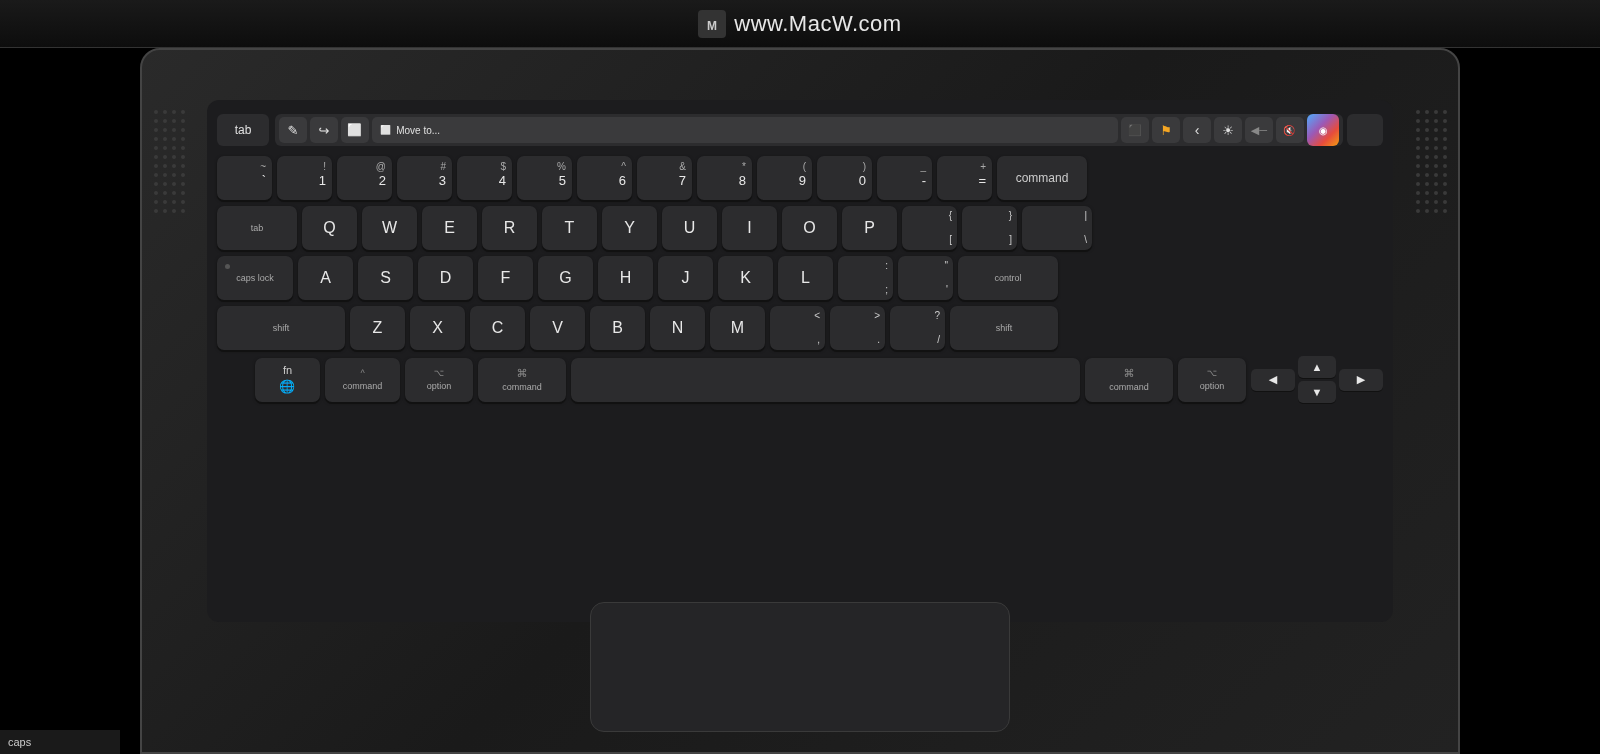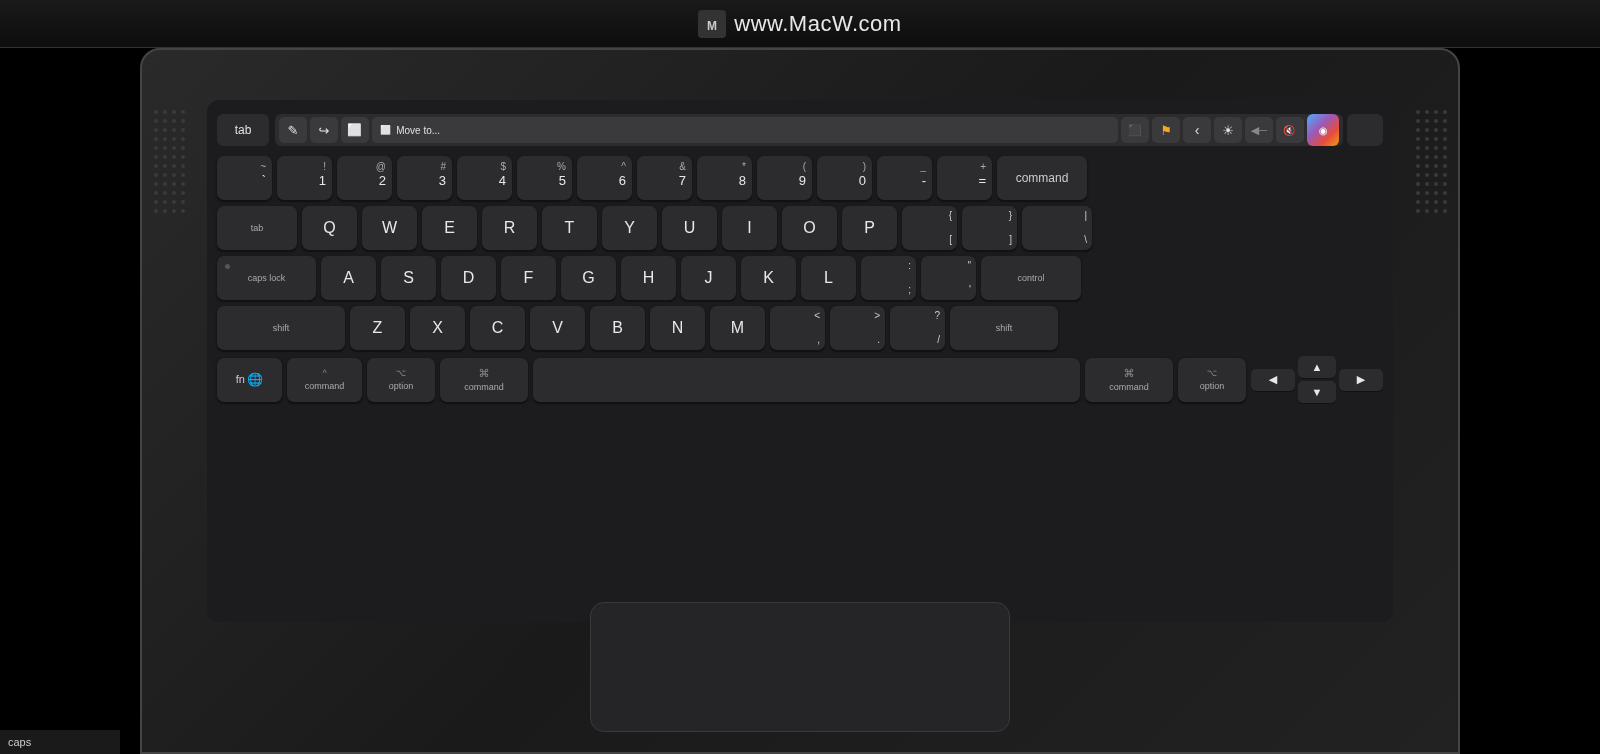"caps lock" .key-caps { width: 99px -> 76px }
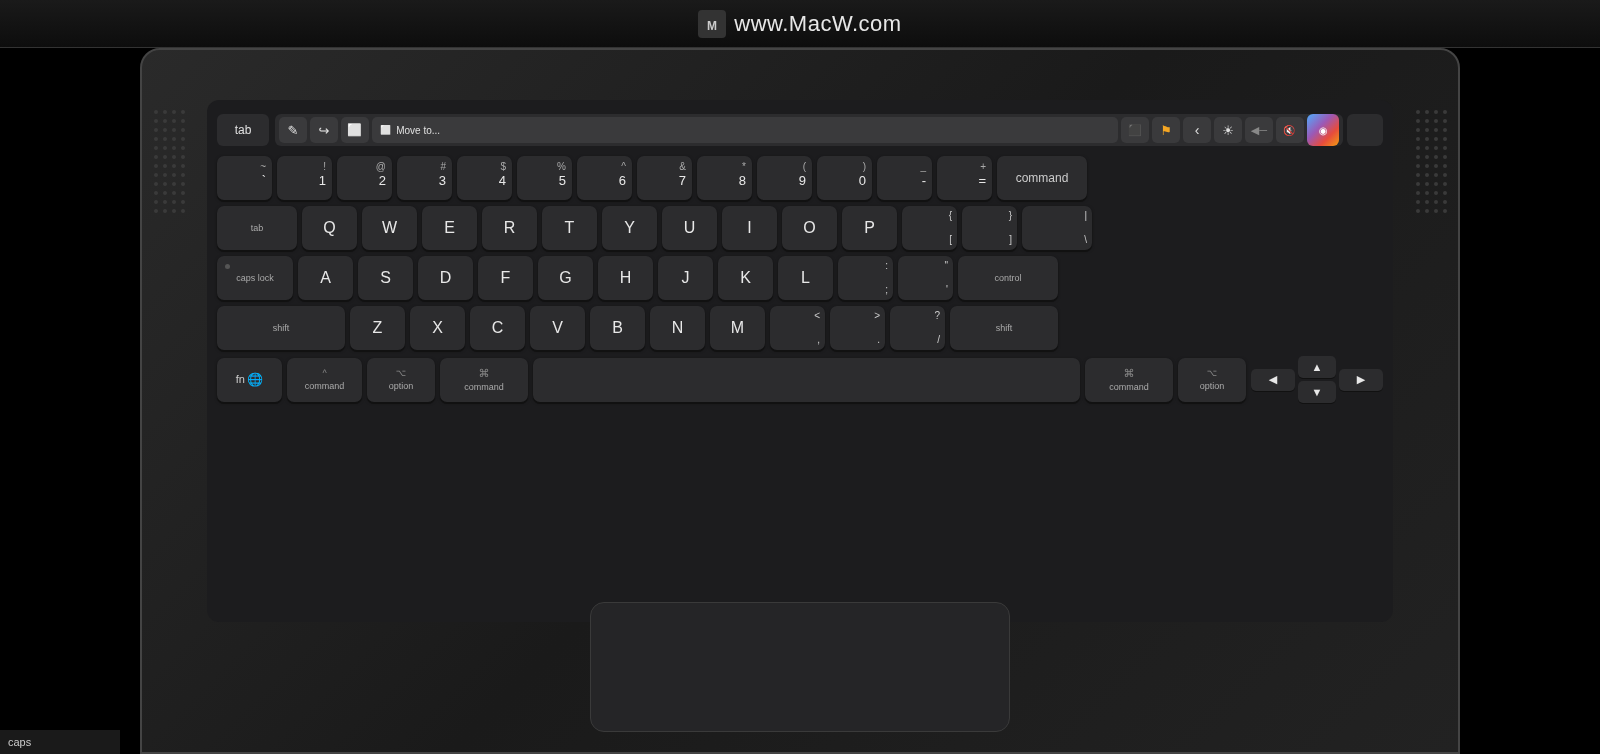"fn" div.key { flex-direction: row -> column; margin-left: none -> 38px }
